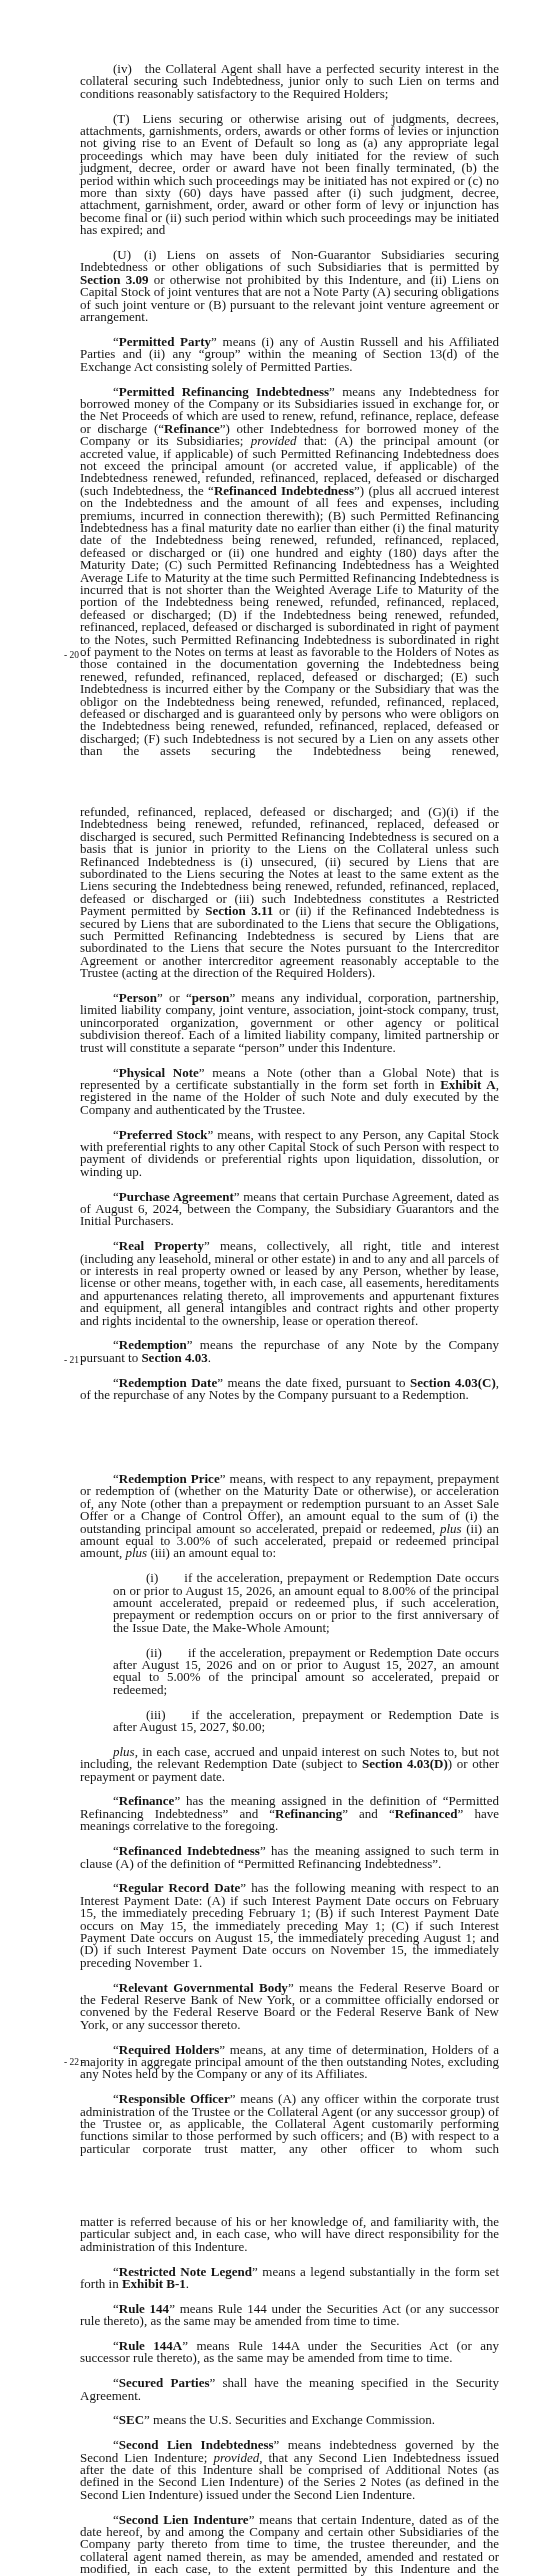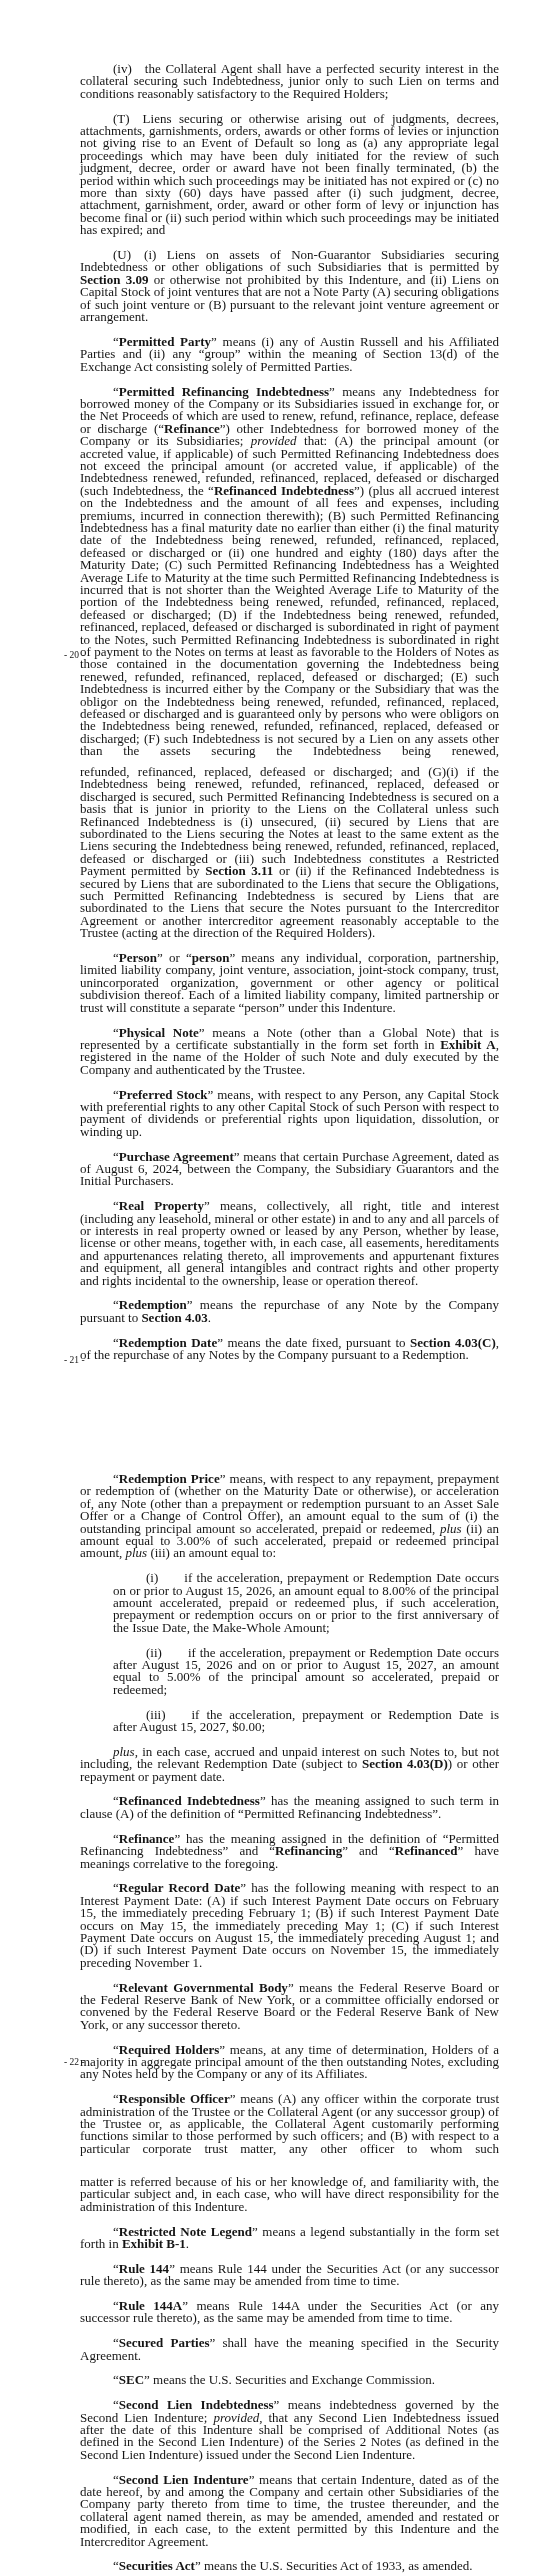"refunded, refinanced, replaced, defeased" .page-text p.flush { margin-top: none -> 40px }
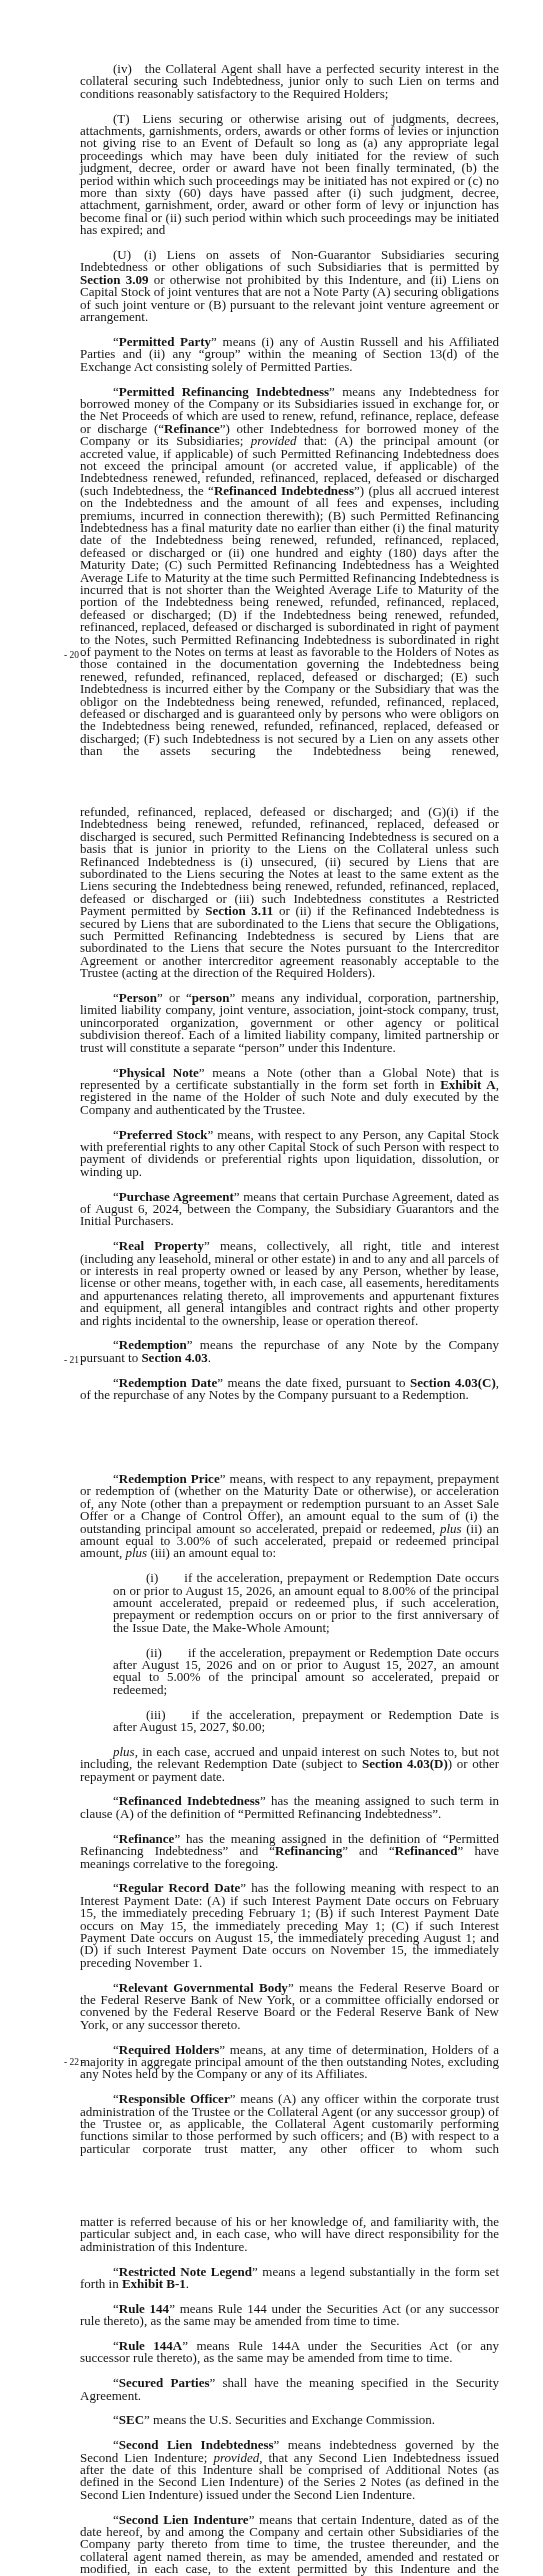"“Refinanced Indebtedness” has the" p.body { order: before "“Refinance” has the meaning assigned" -> after "“Refinance” has the meaning assigned" }
